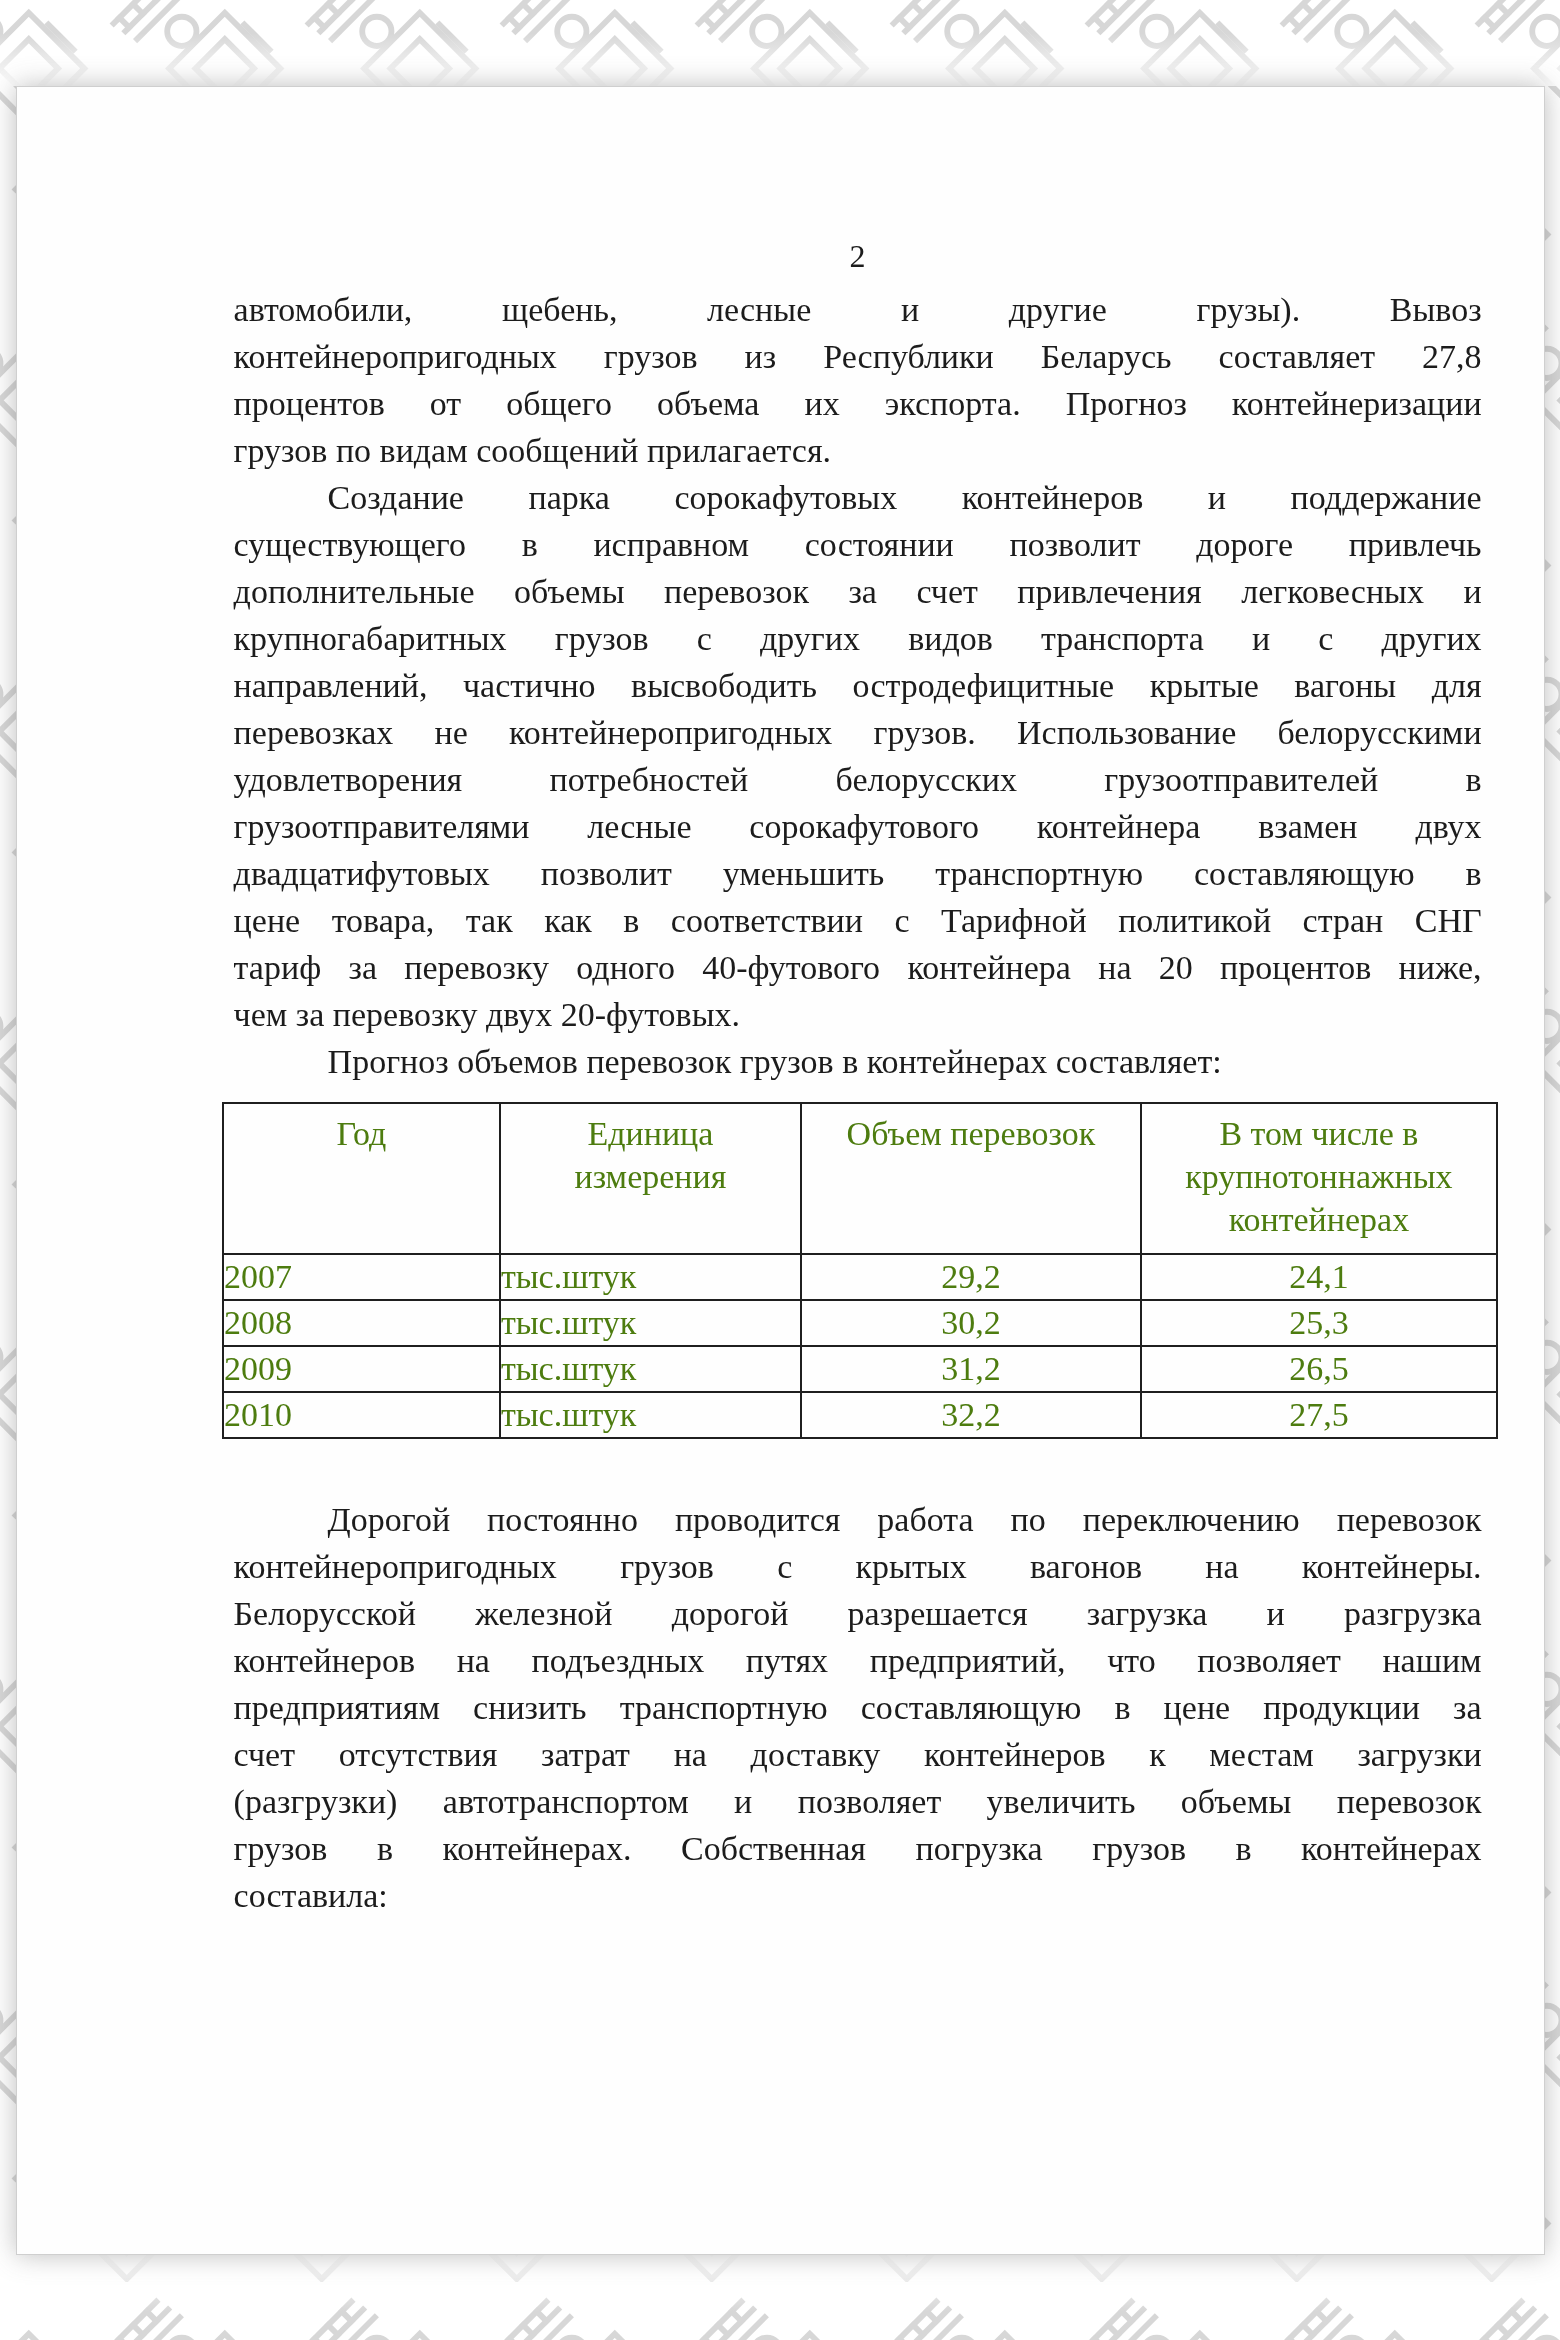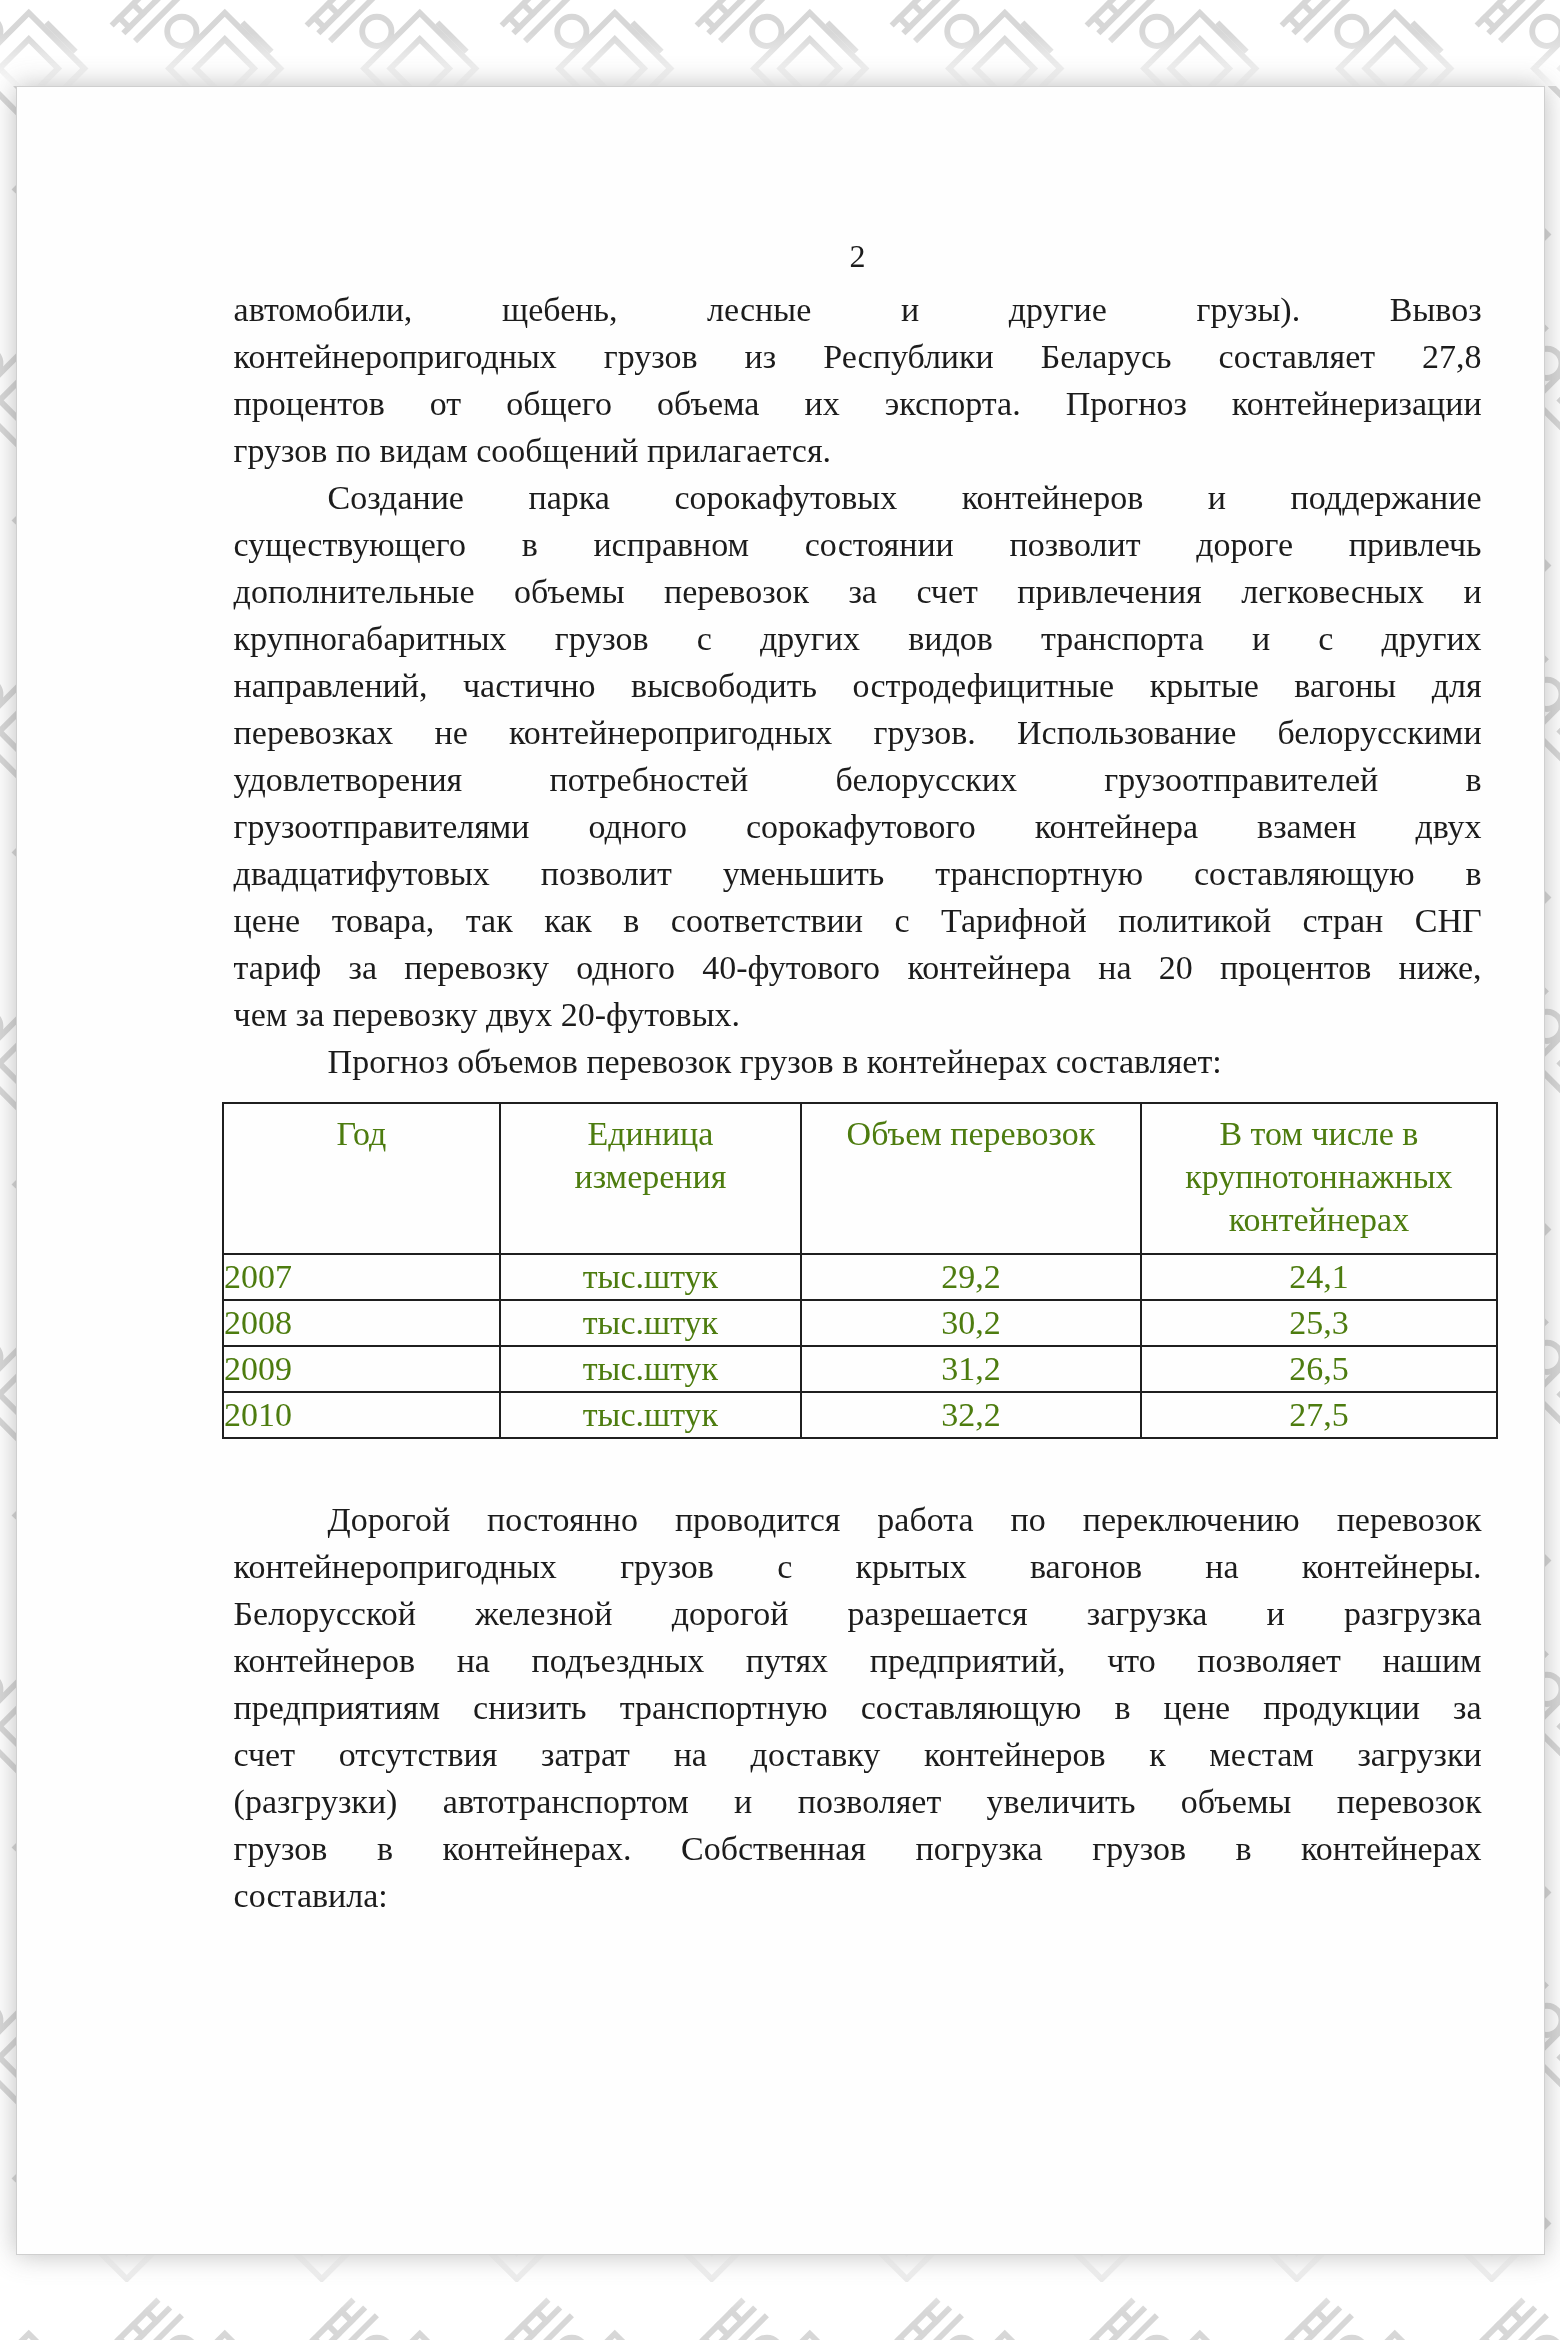"грузоотправителями одного сорокафутового" div.line { text: одного -> лесные }
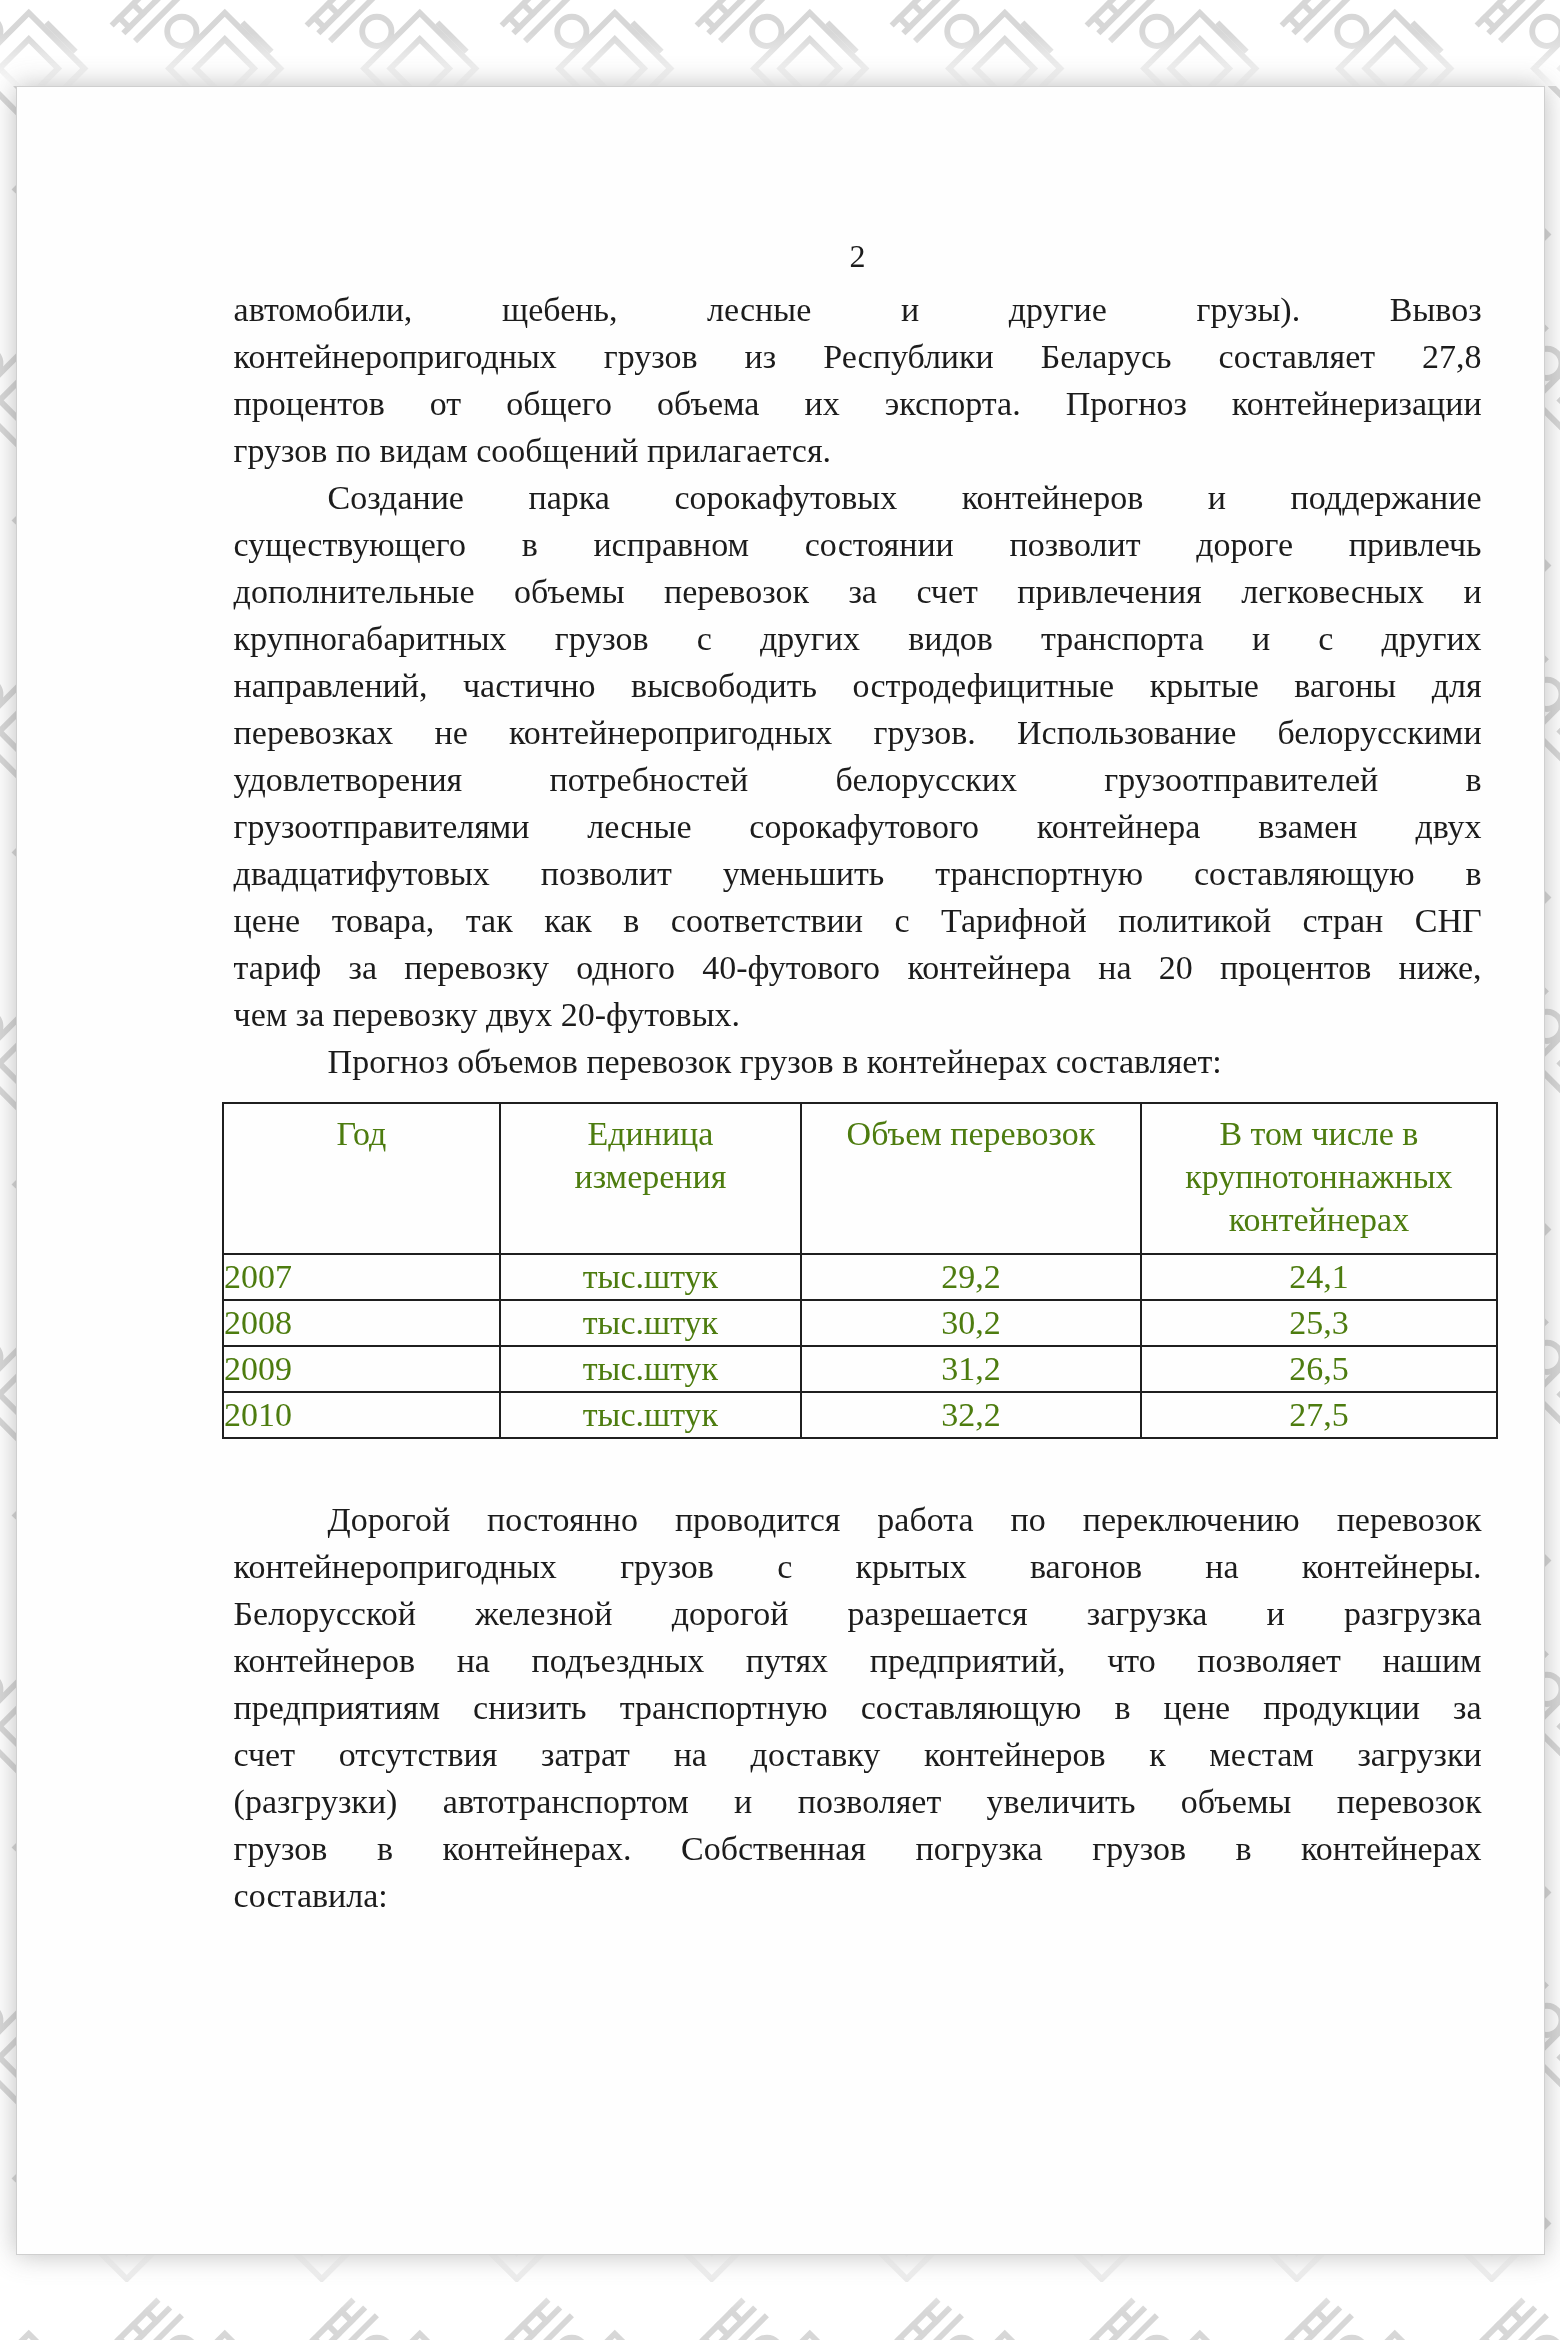"тыс.штук" td.unit { text-align: center -> left }
